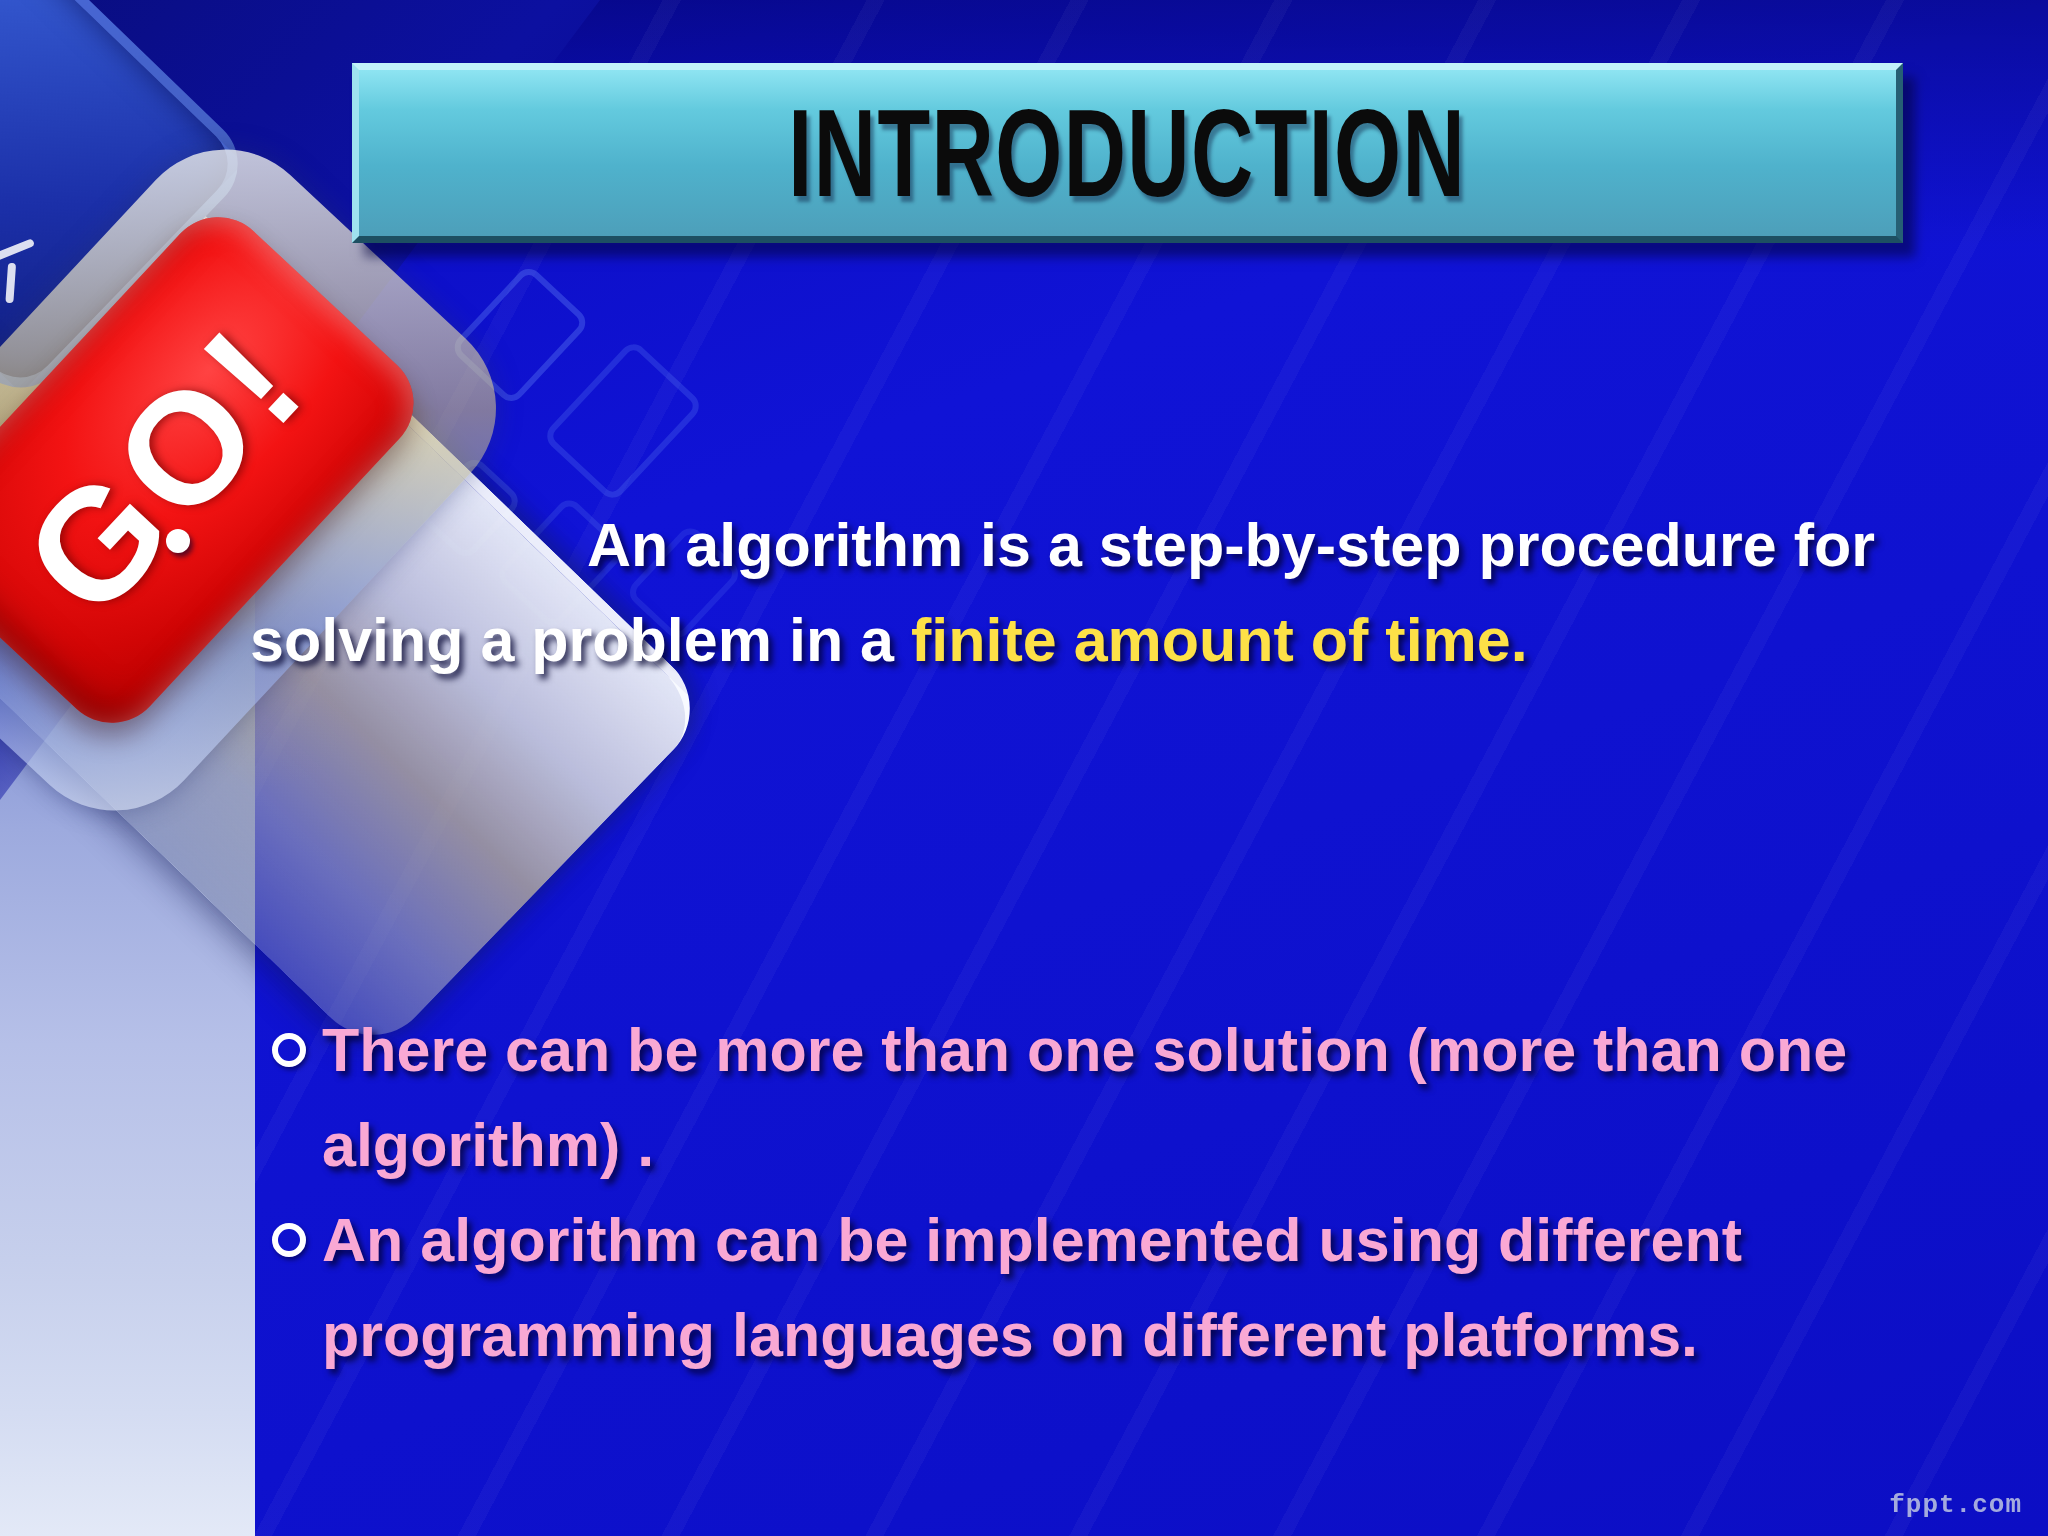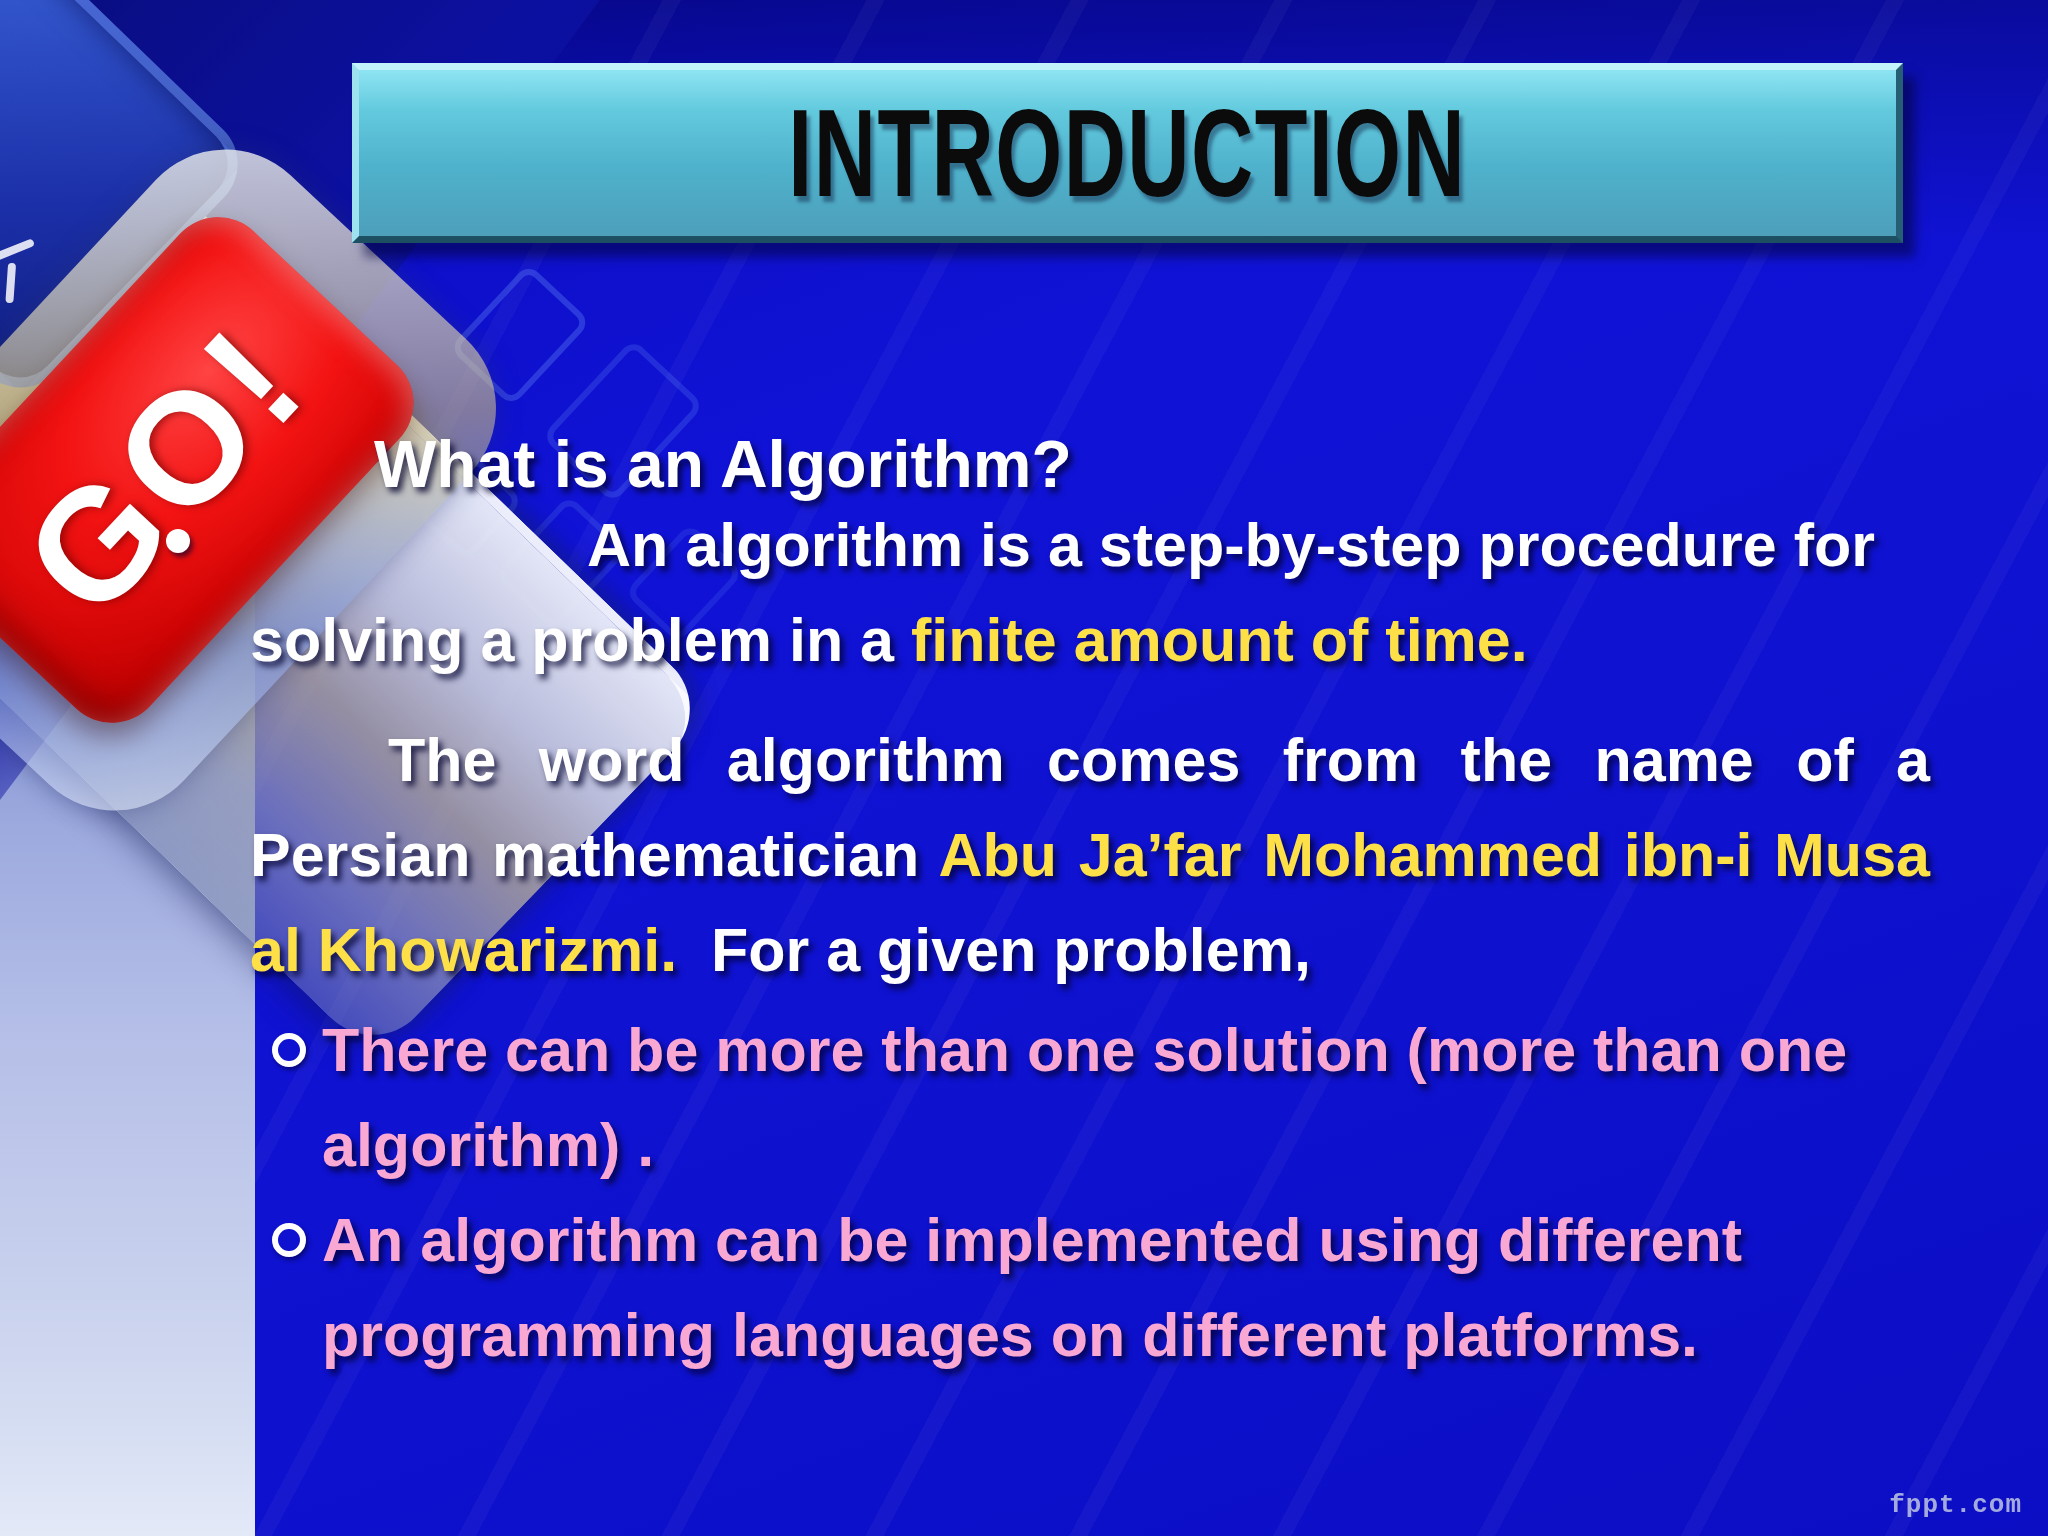"What is an Algorithm?" div.txt { html: <div>What is an Algorithm?</div> -> none }
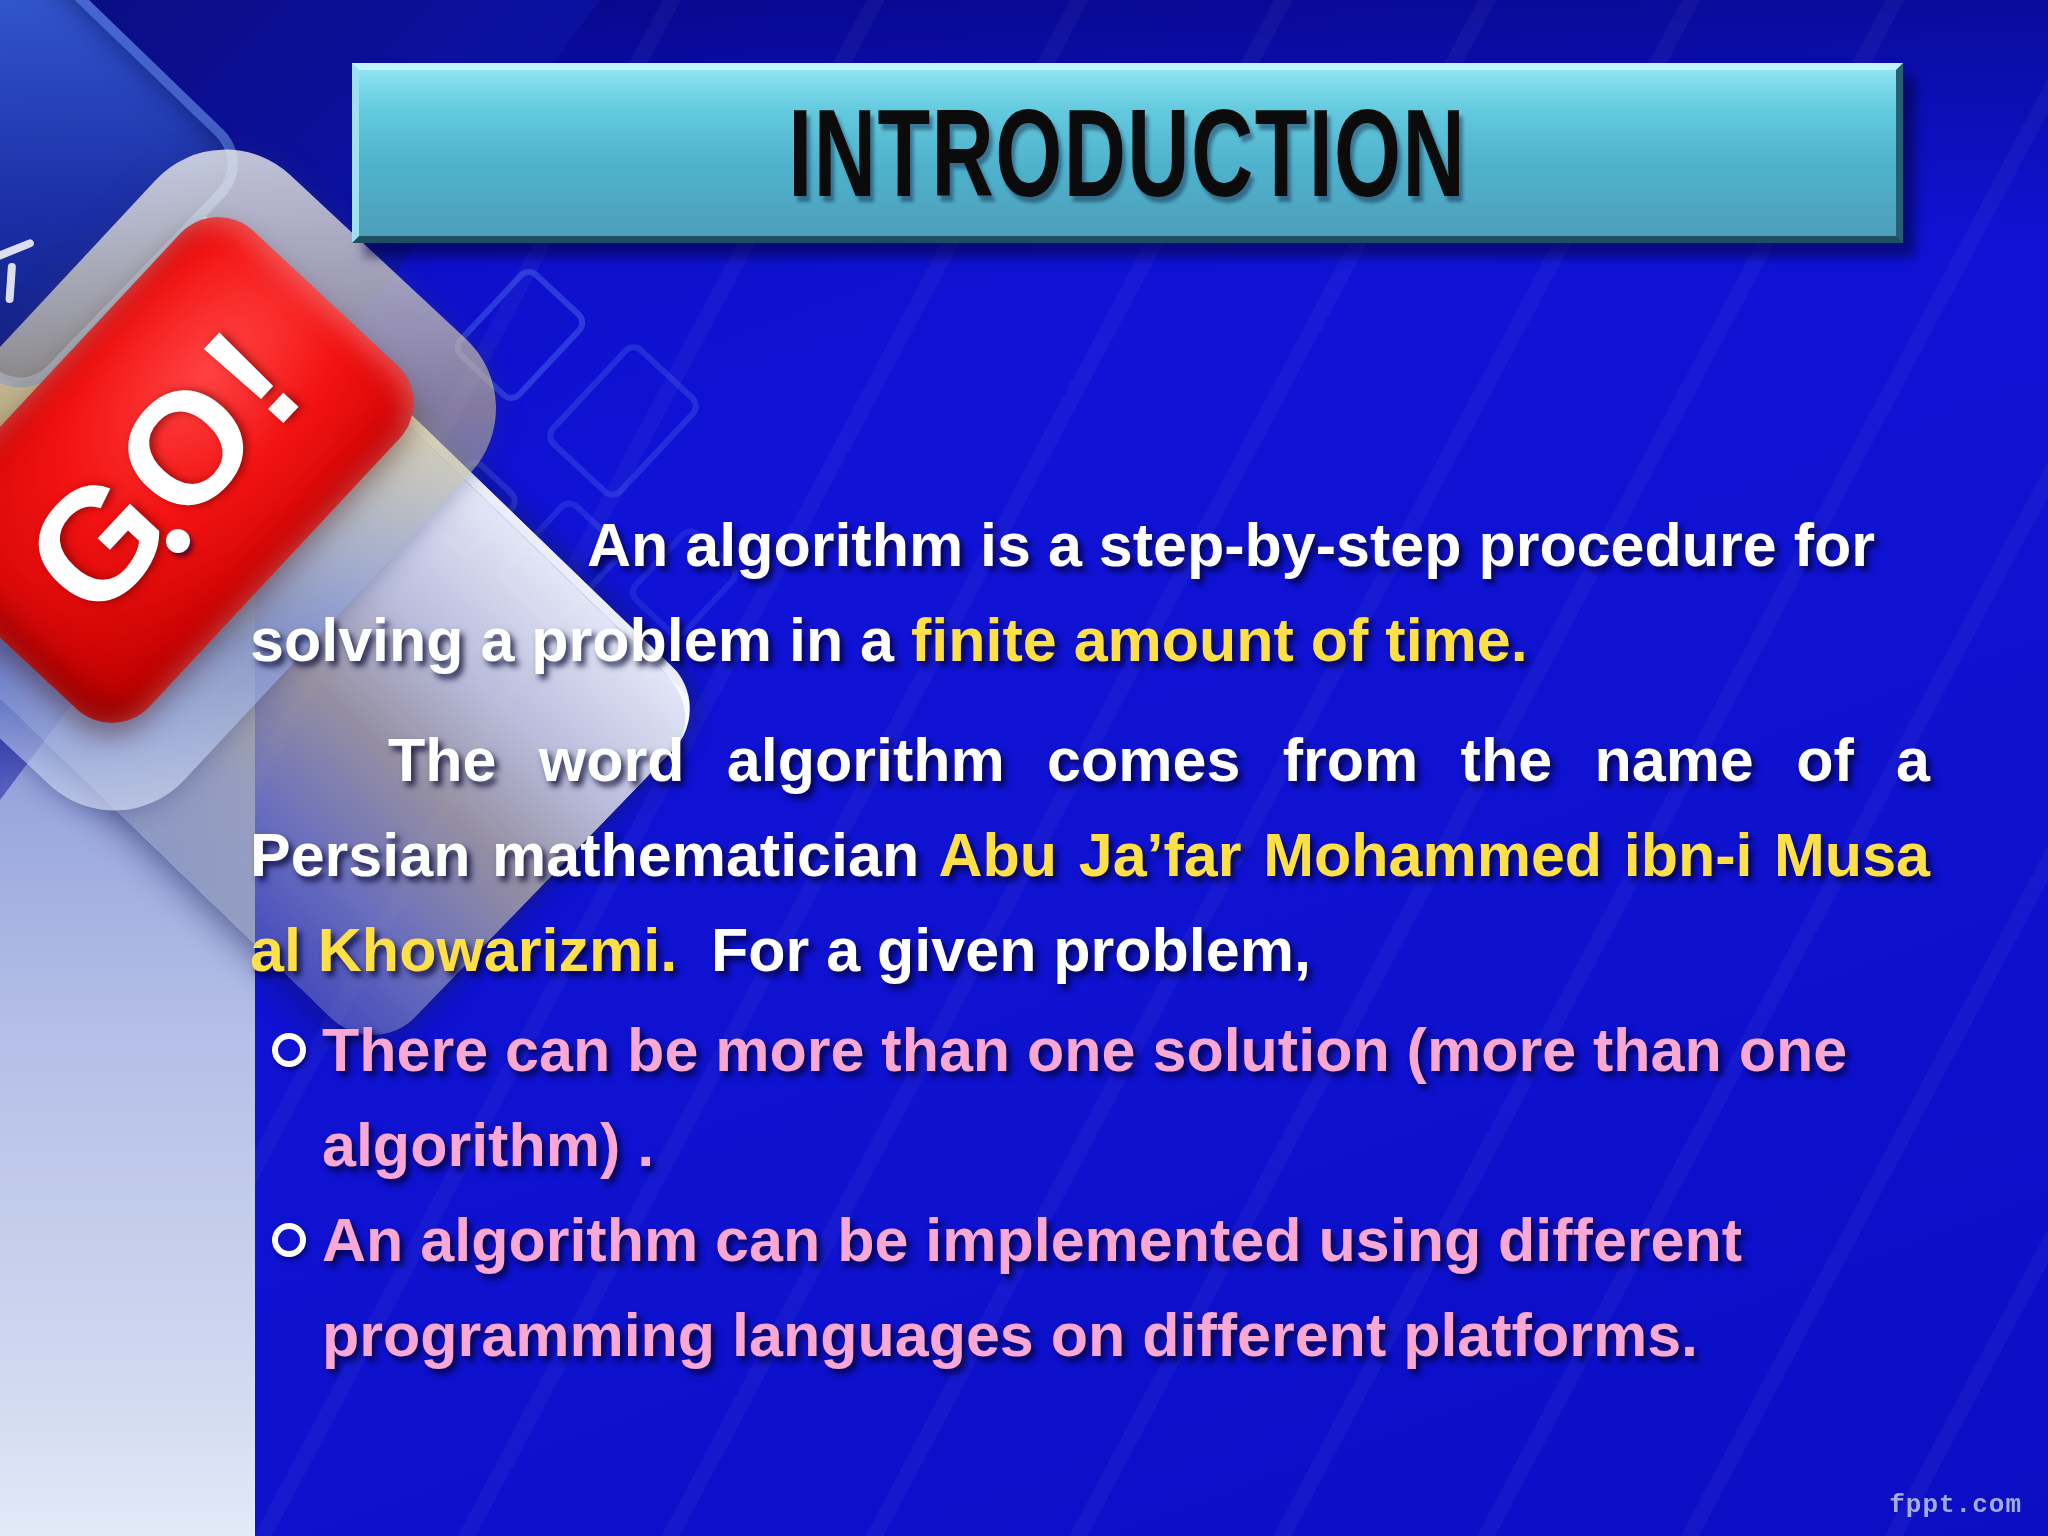"The word algorithm comes from" div.txt { html: <div><span>The word algorithm comes from the name of a Persian mathematician </span><span>Abu Ja’far Mohammed ibn-i Musa al Khowarizmi.</span><span>&nbsp; For a given problem,</span></div> -> none }
